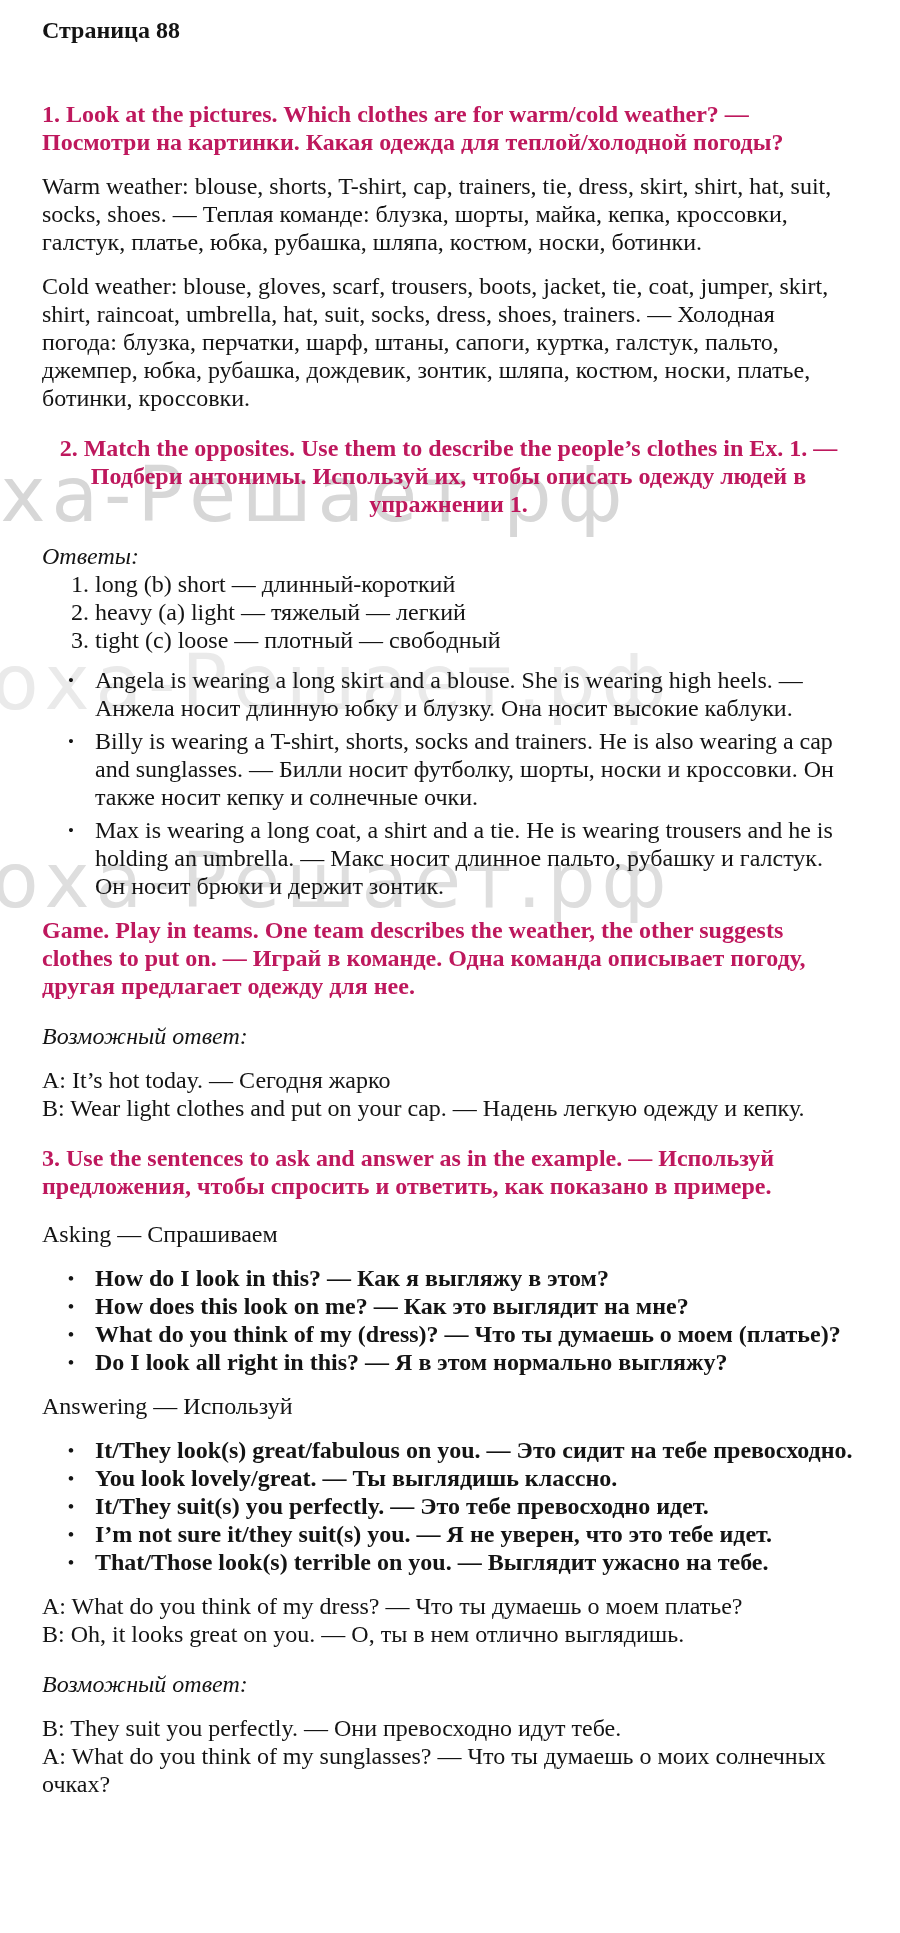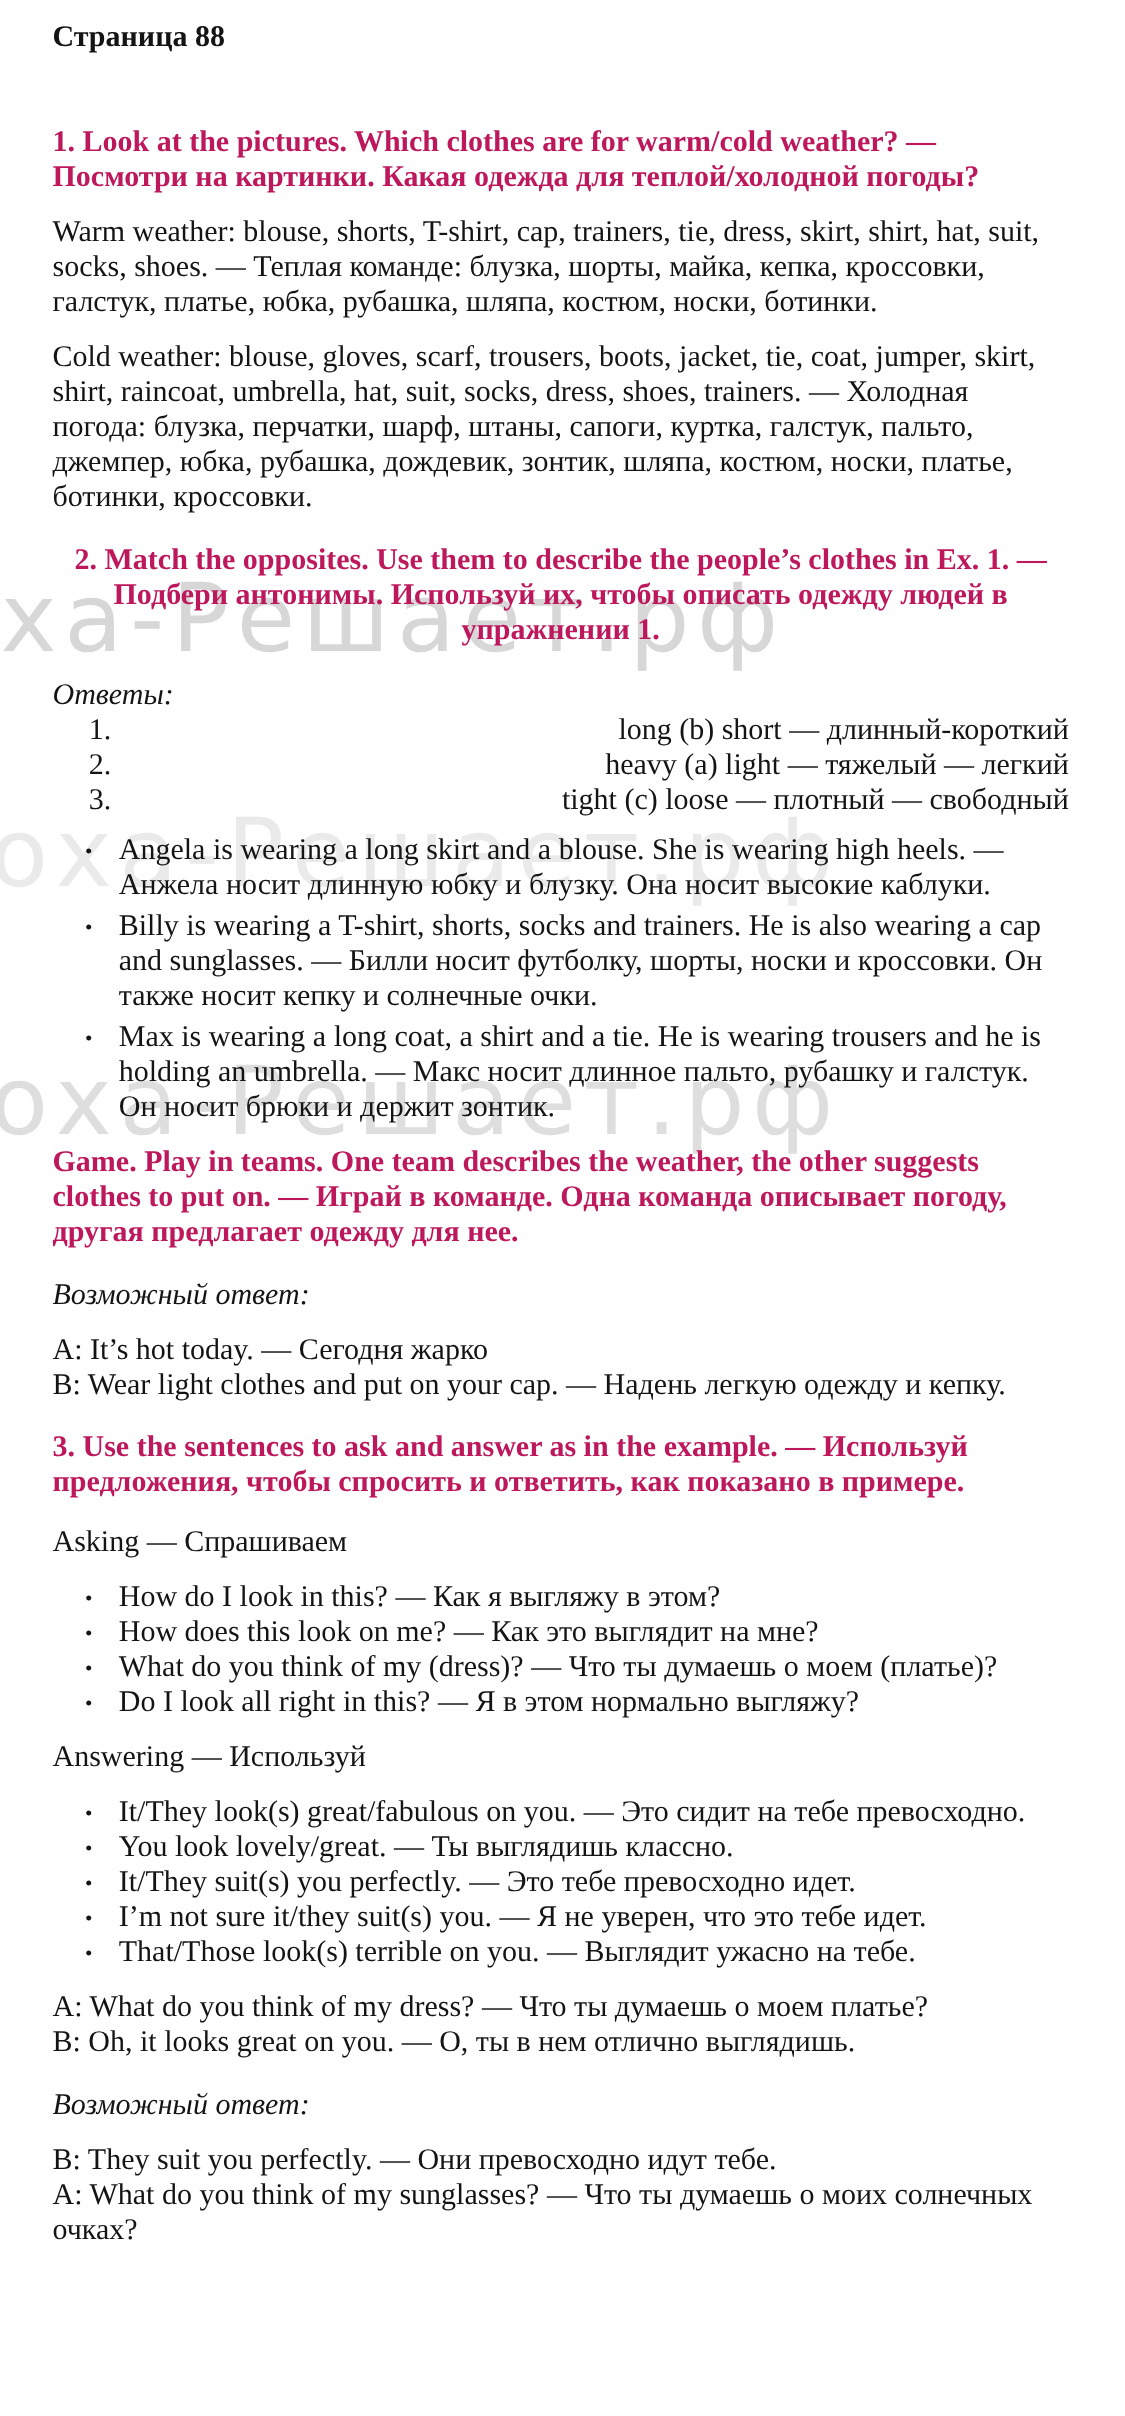"long (b) short — длинный-короткий" ol.num { text-align: right -> none }
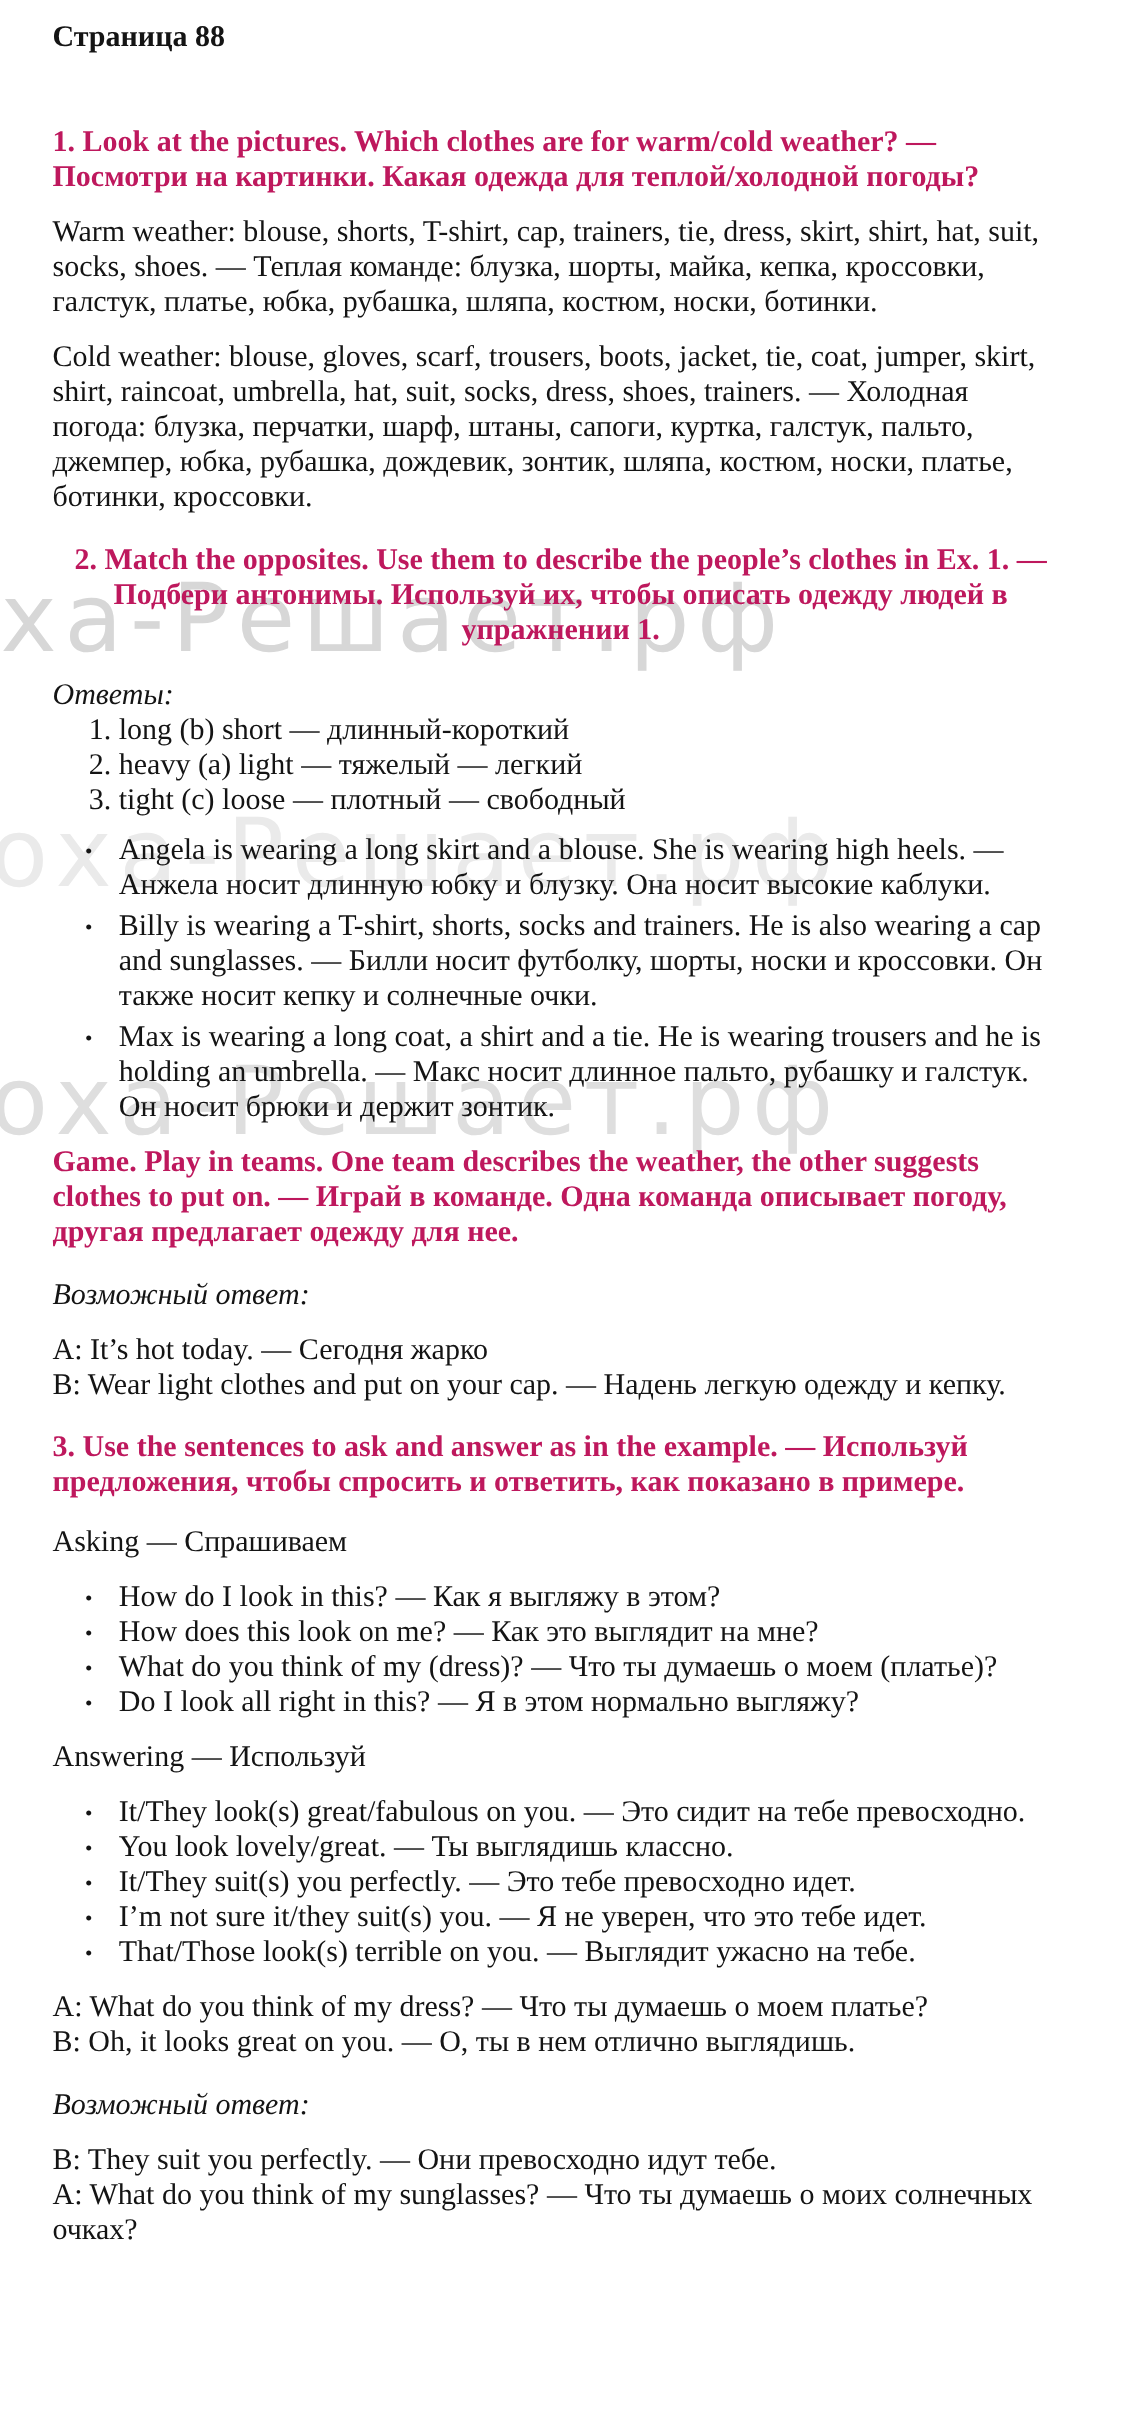"How do I look in" ul.qa { font-weight: none -> bold }
